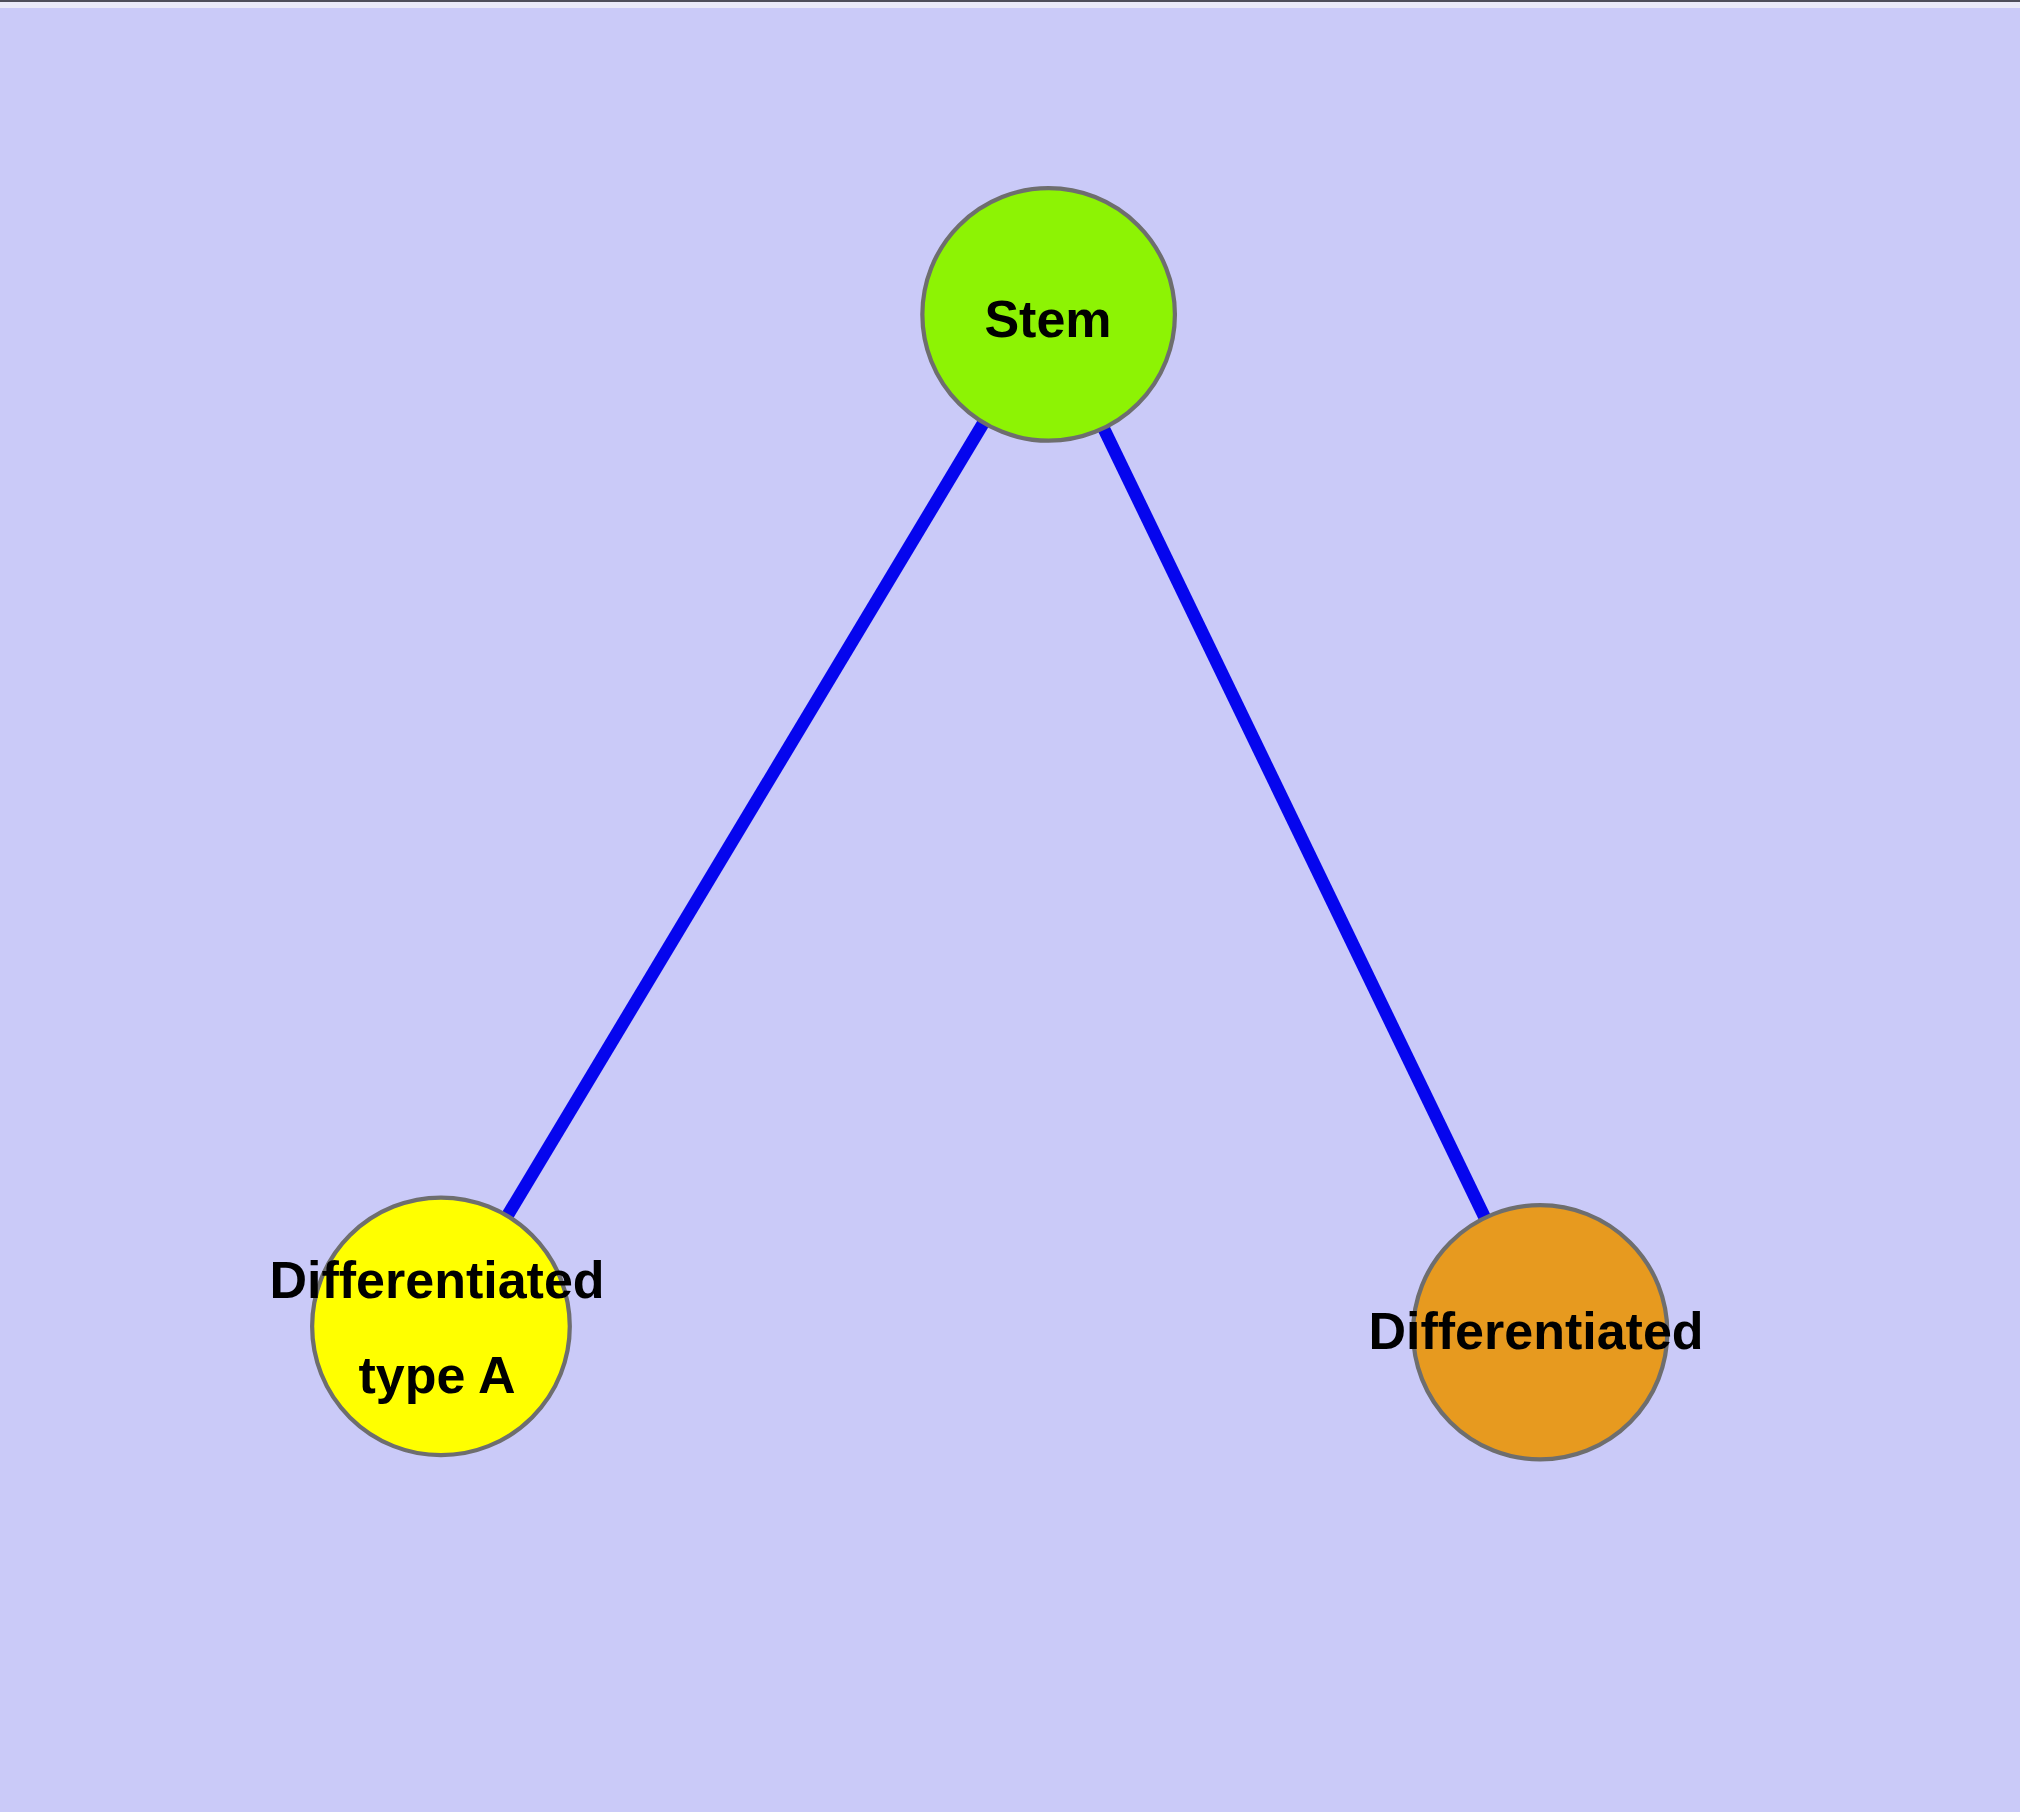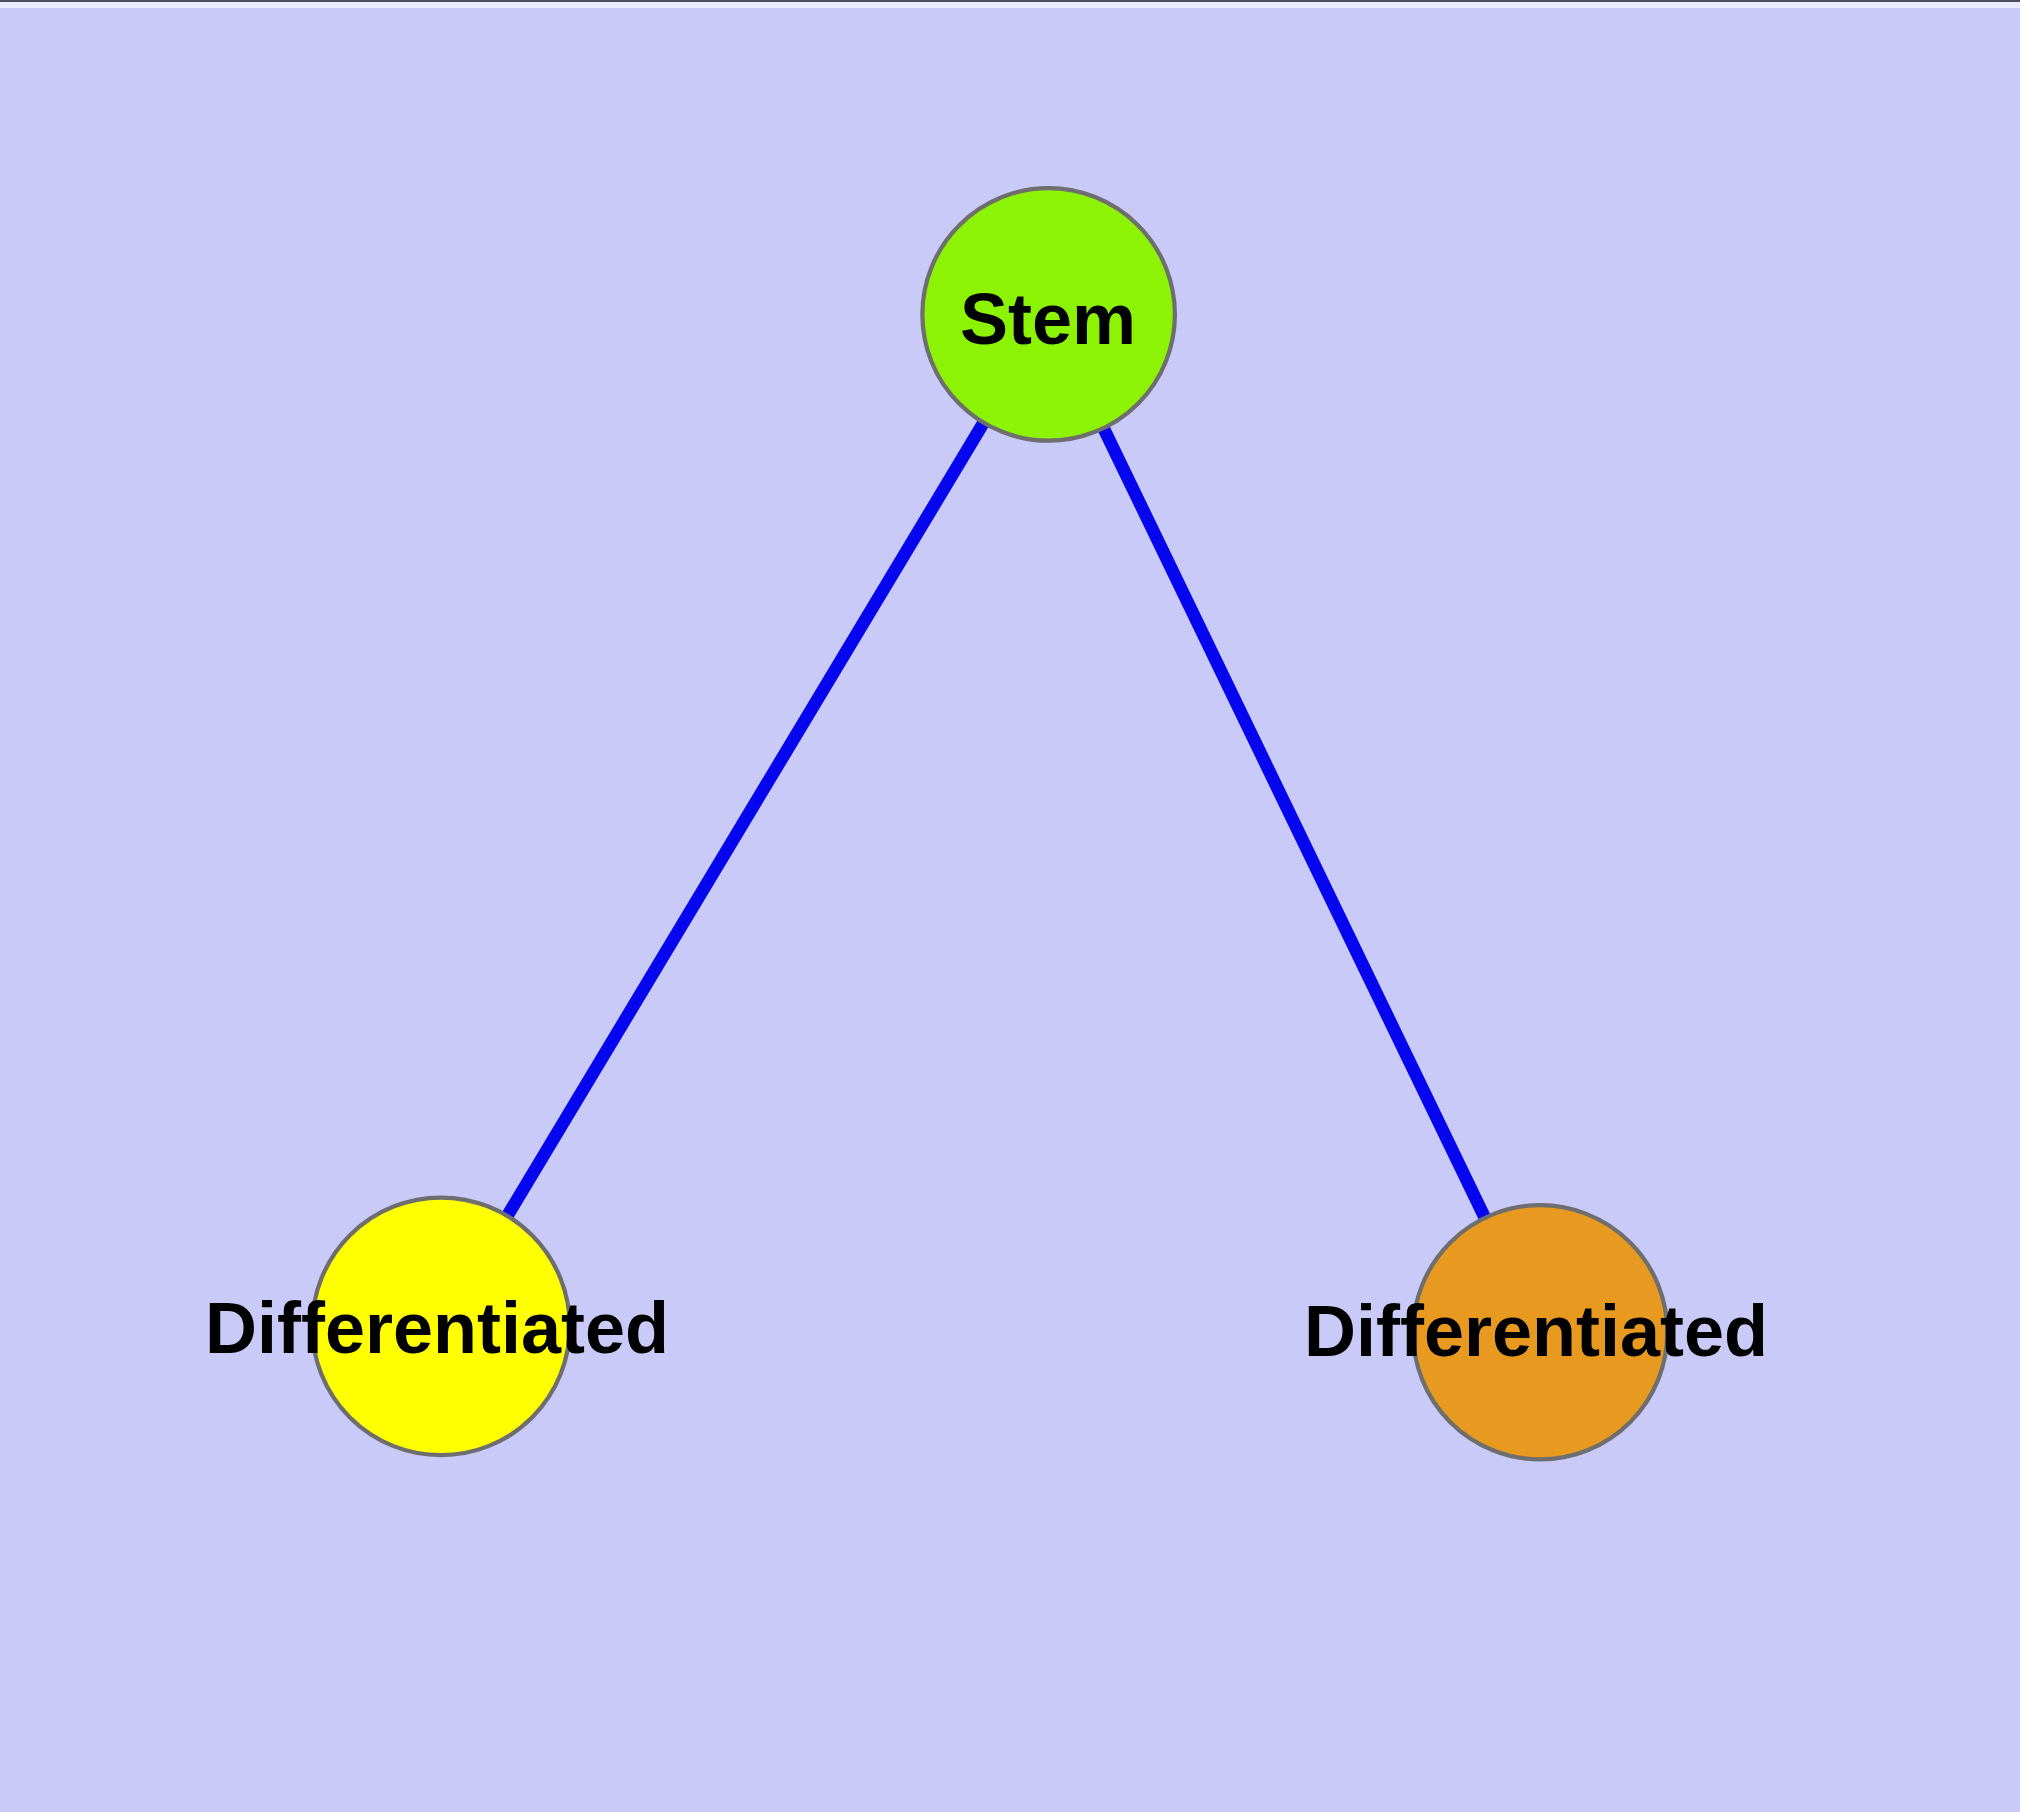"Stem" .node-label { font-size: 72px -> 52px }
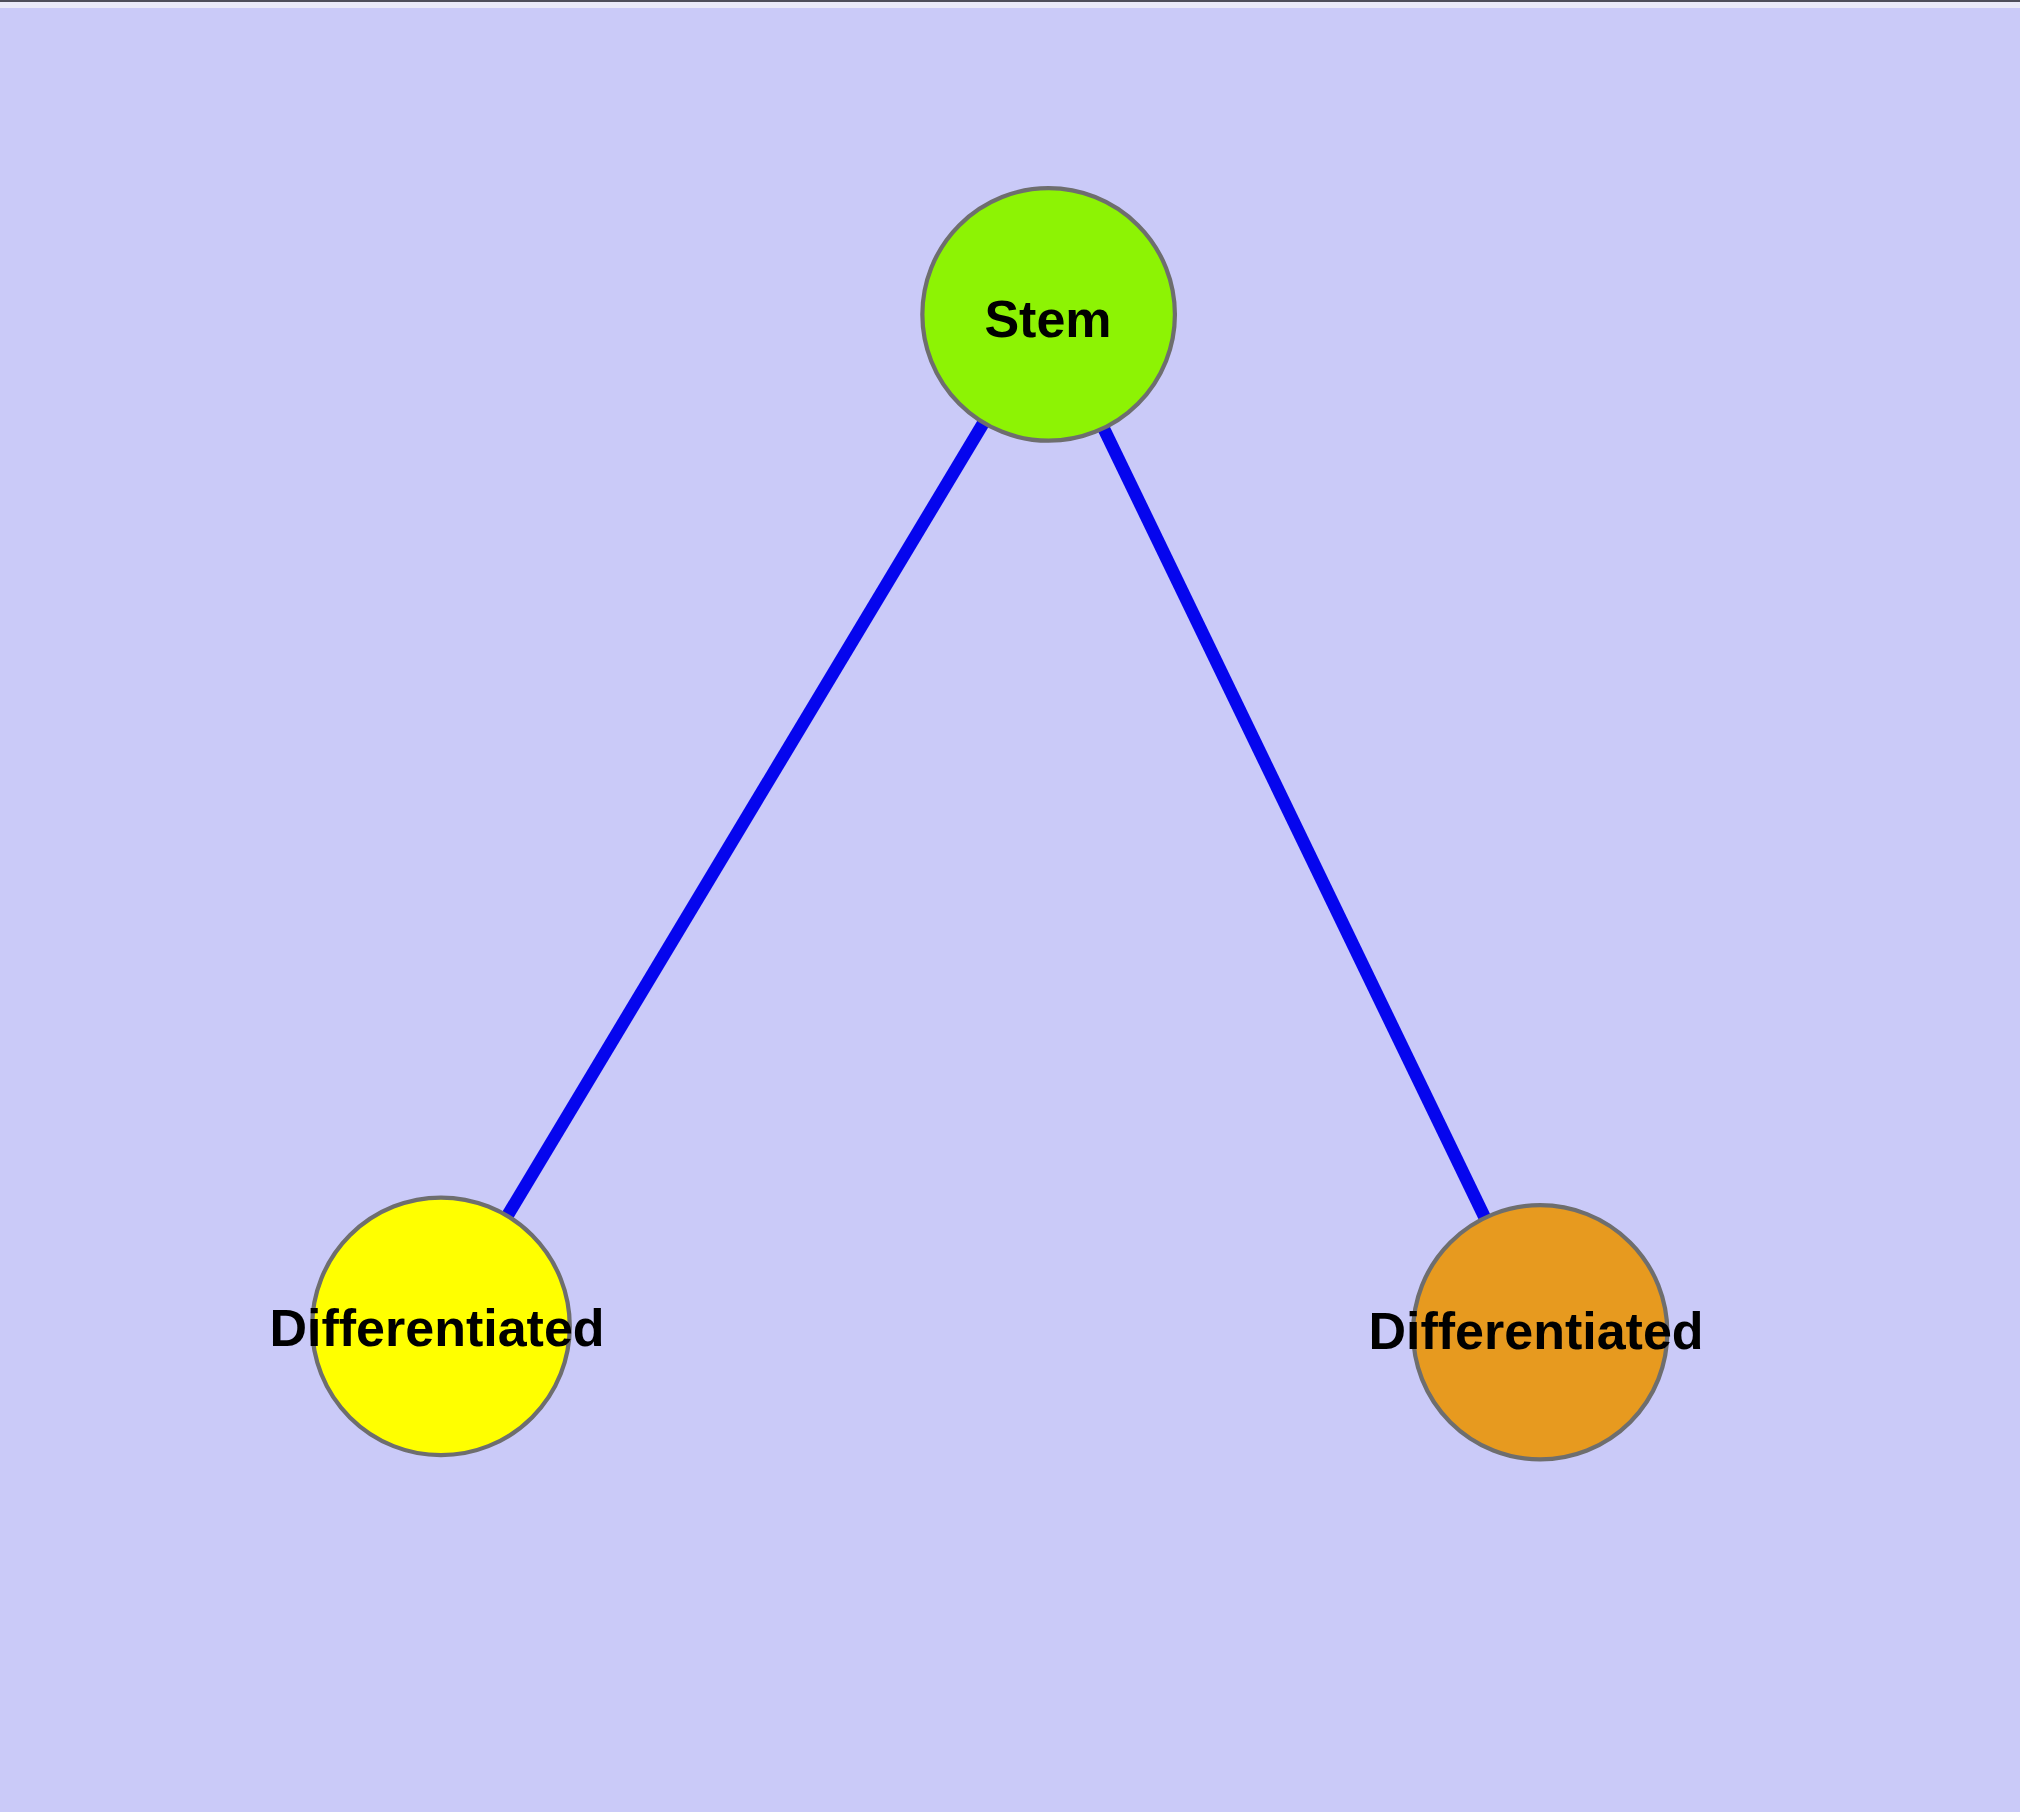"type A" span.label-line { html: none -> <span>type A</span> }
